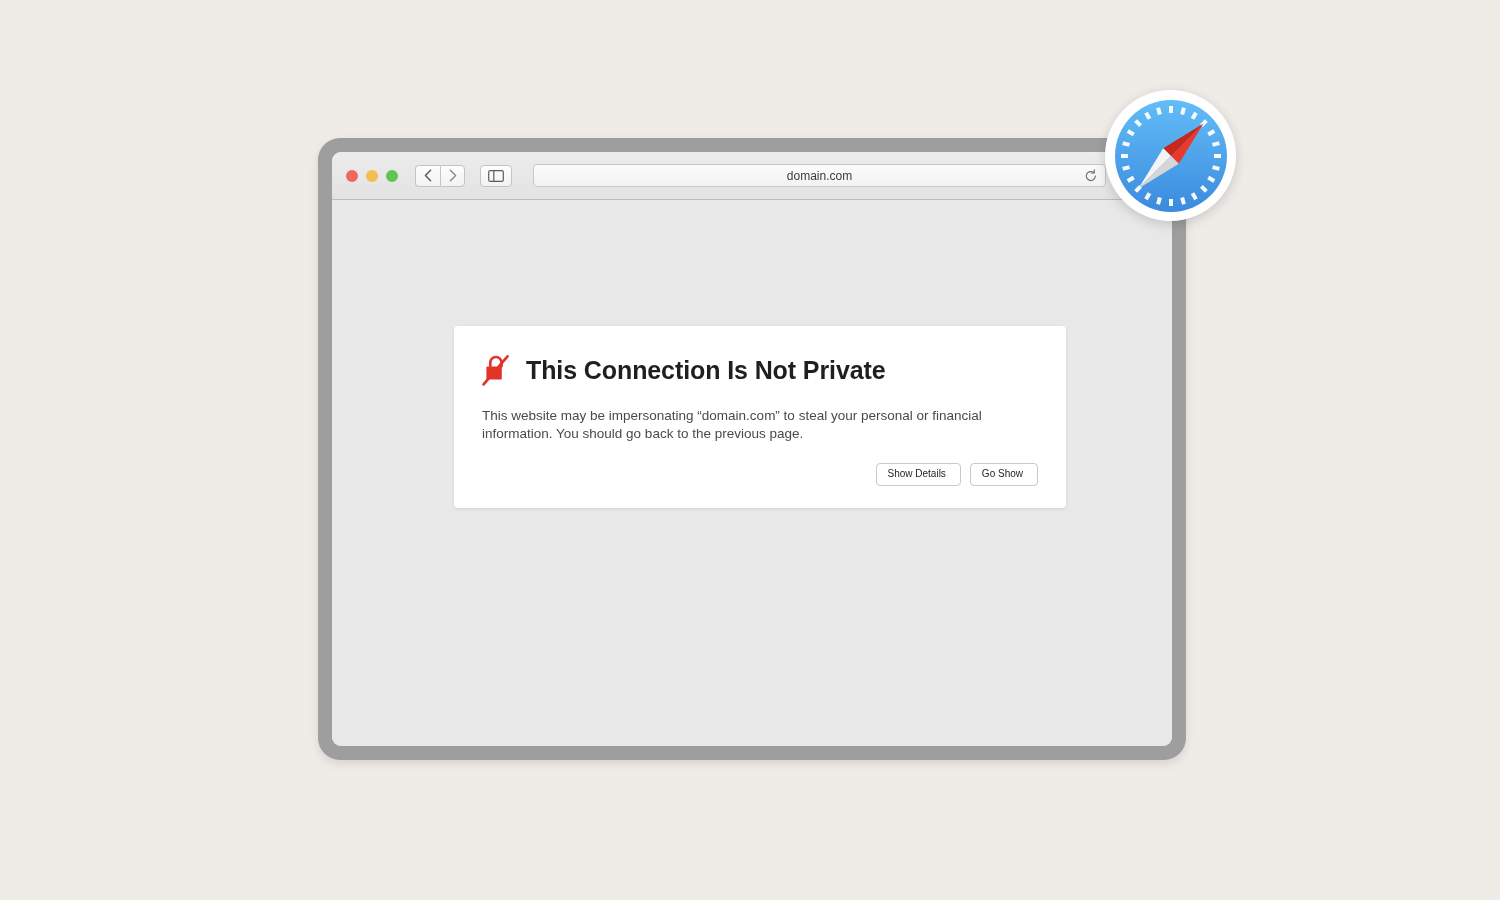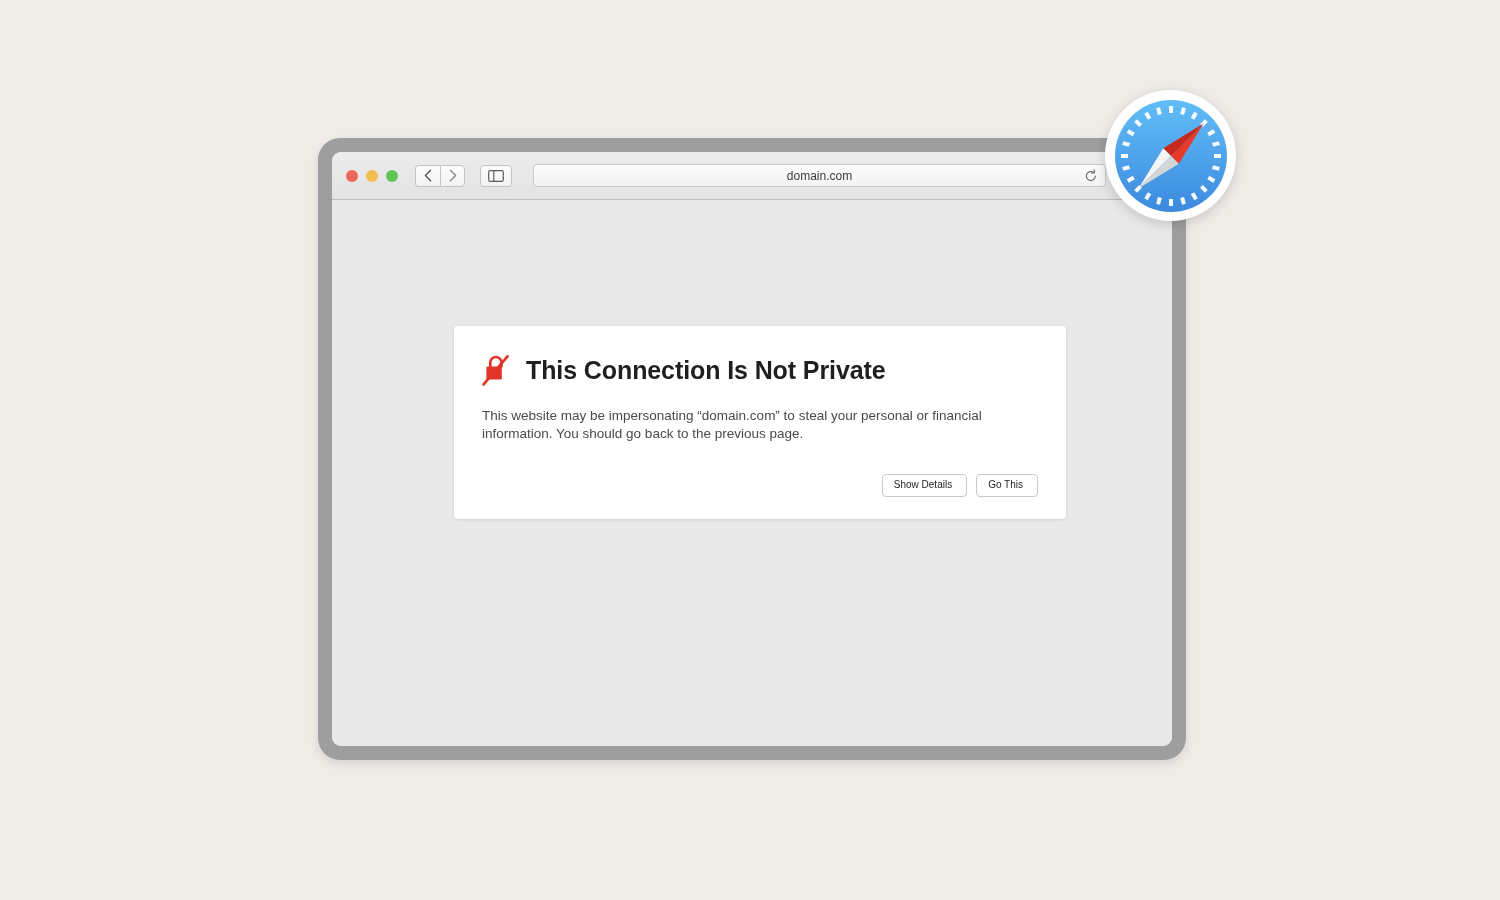"This website may be impersonating" #dialog-body { margin-bottom: 31px -> 20px }
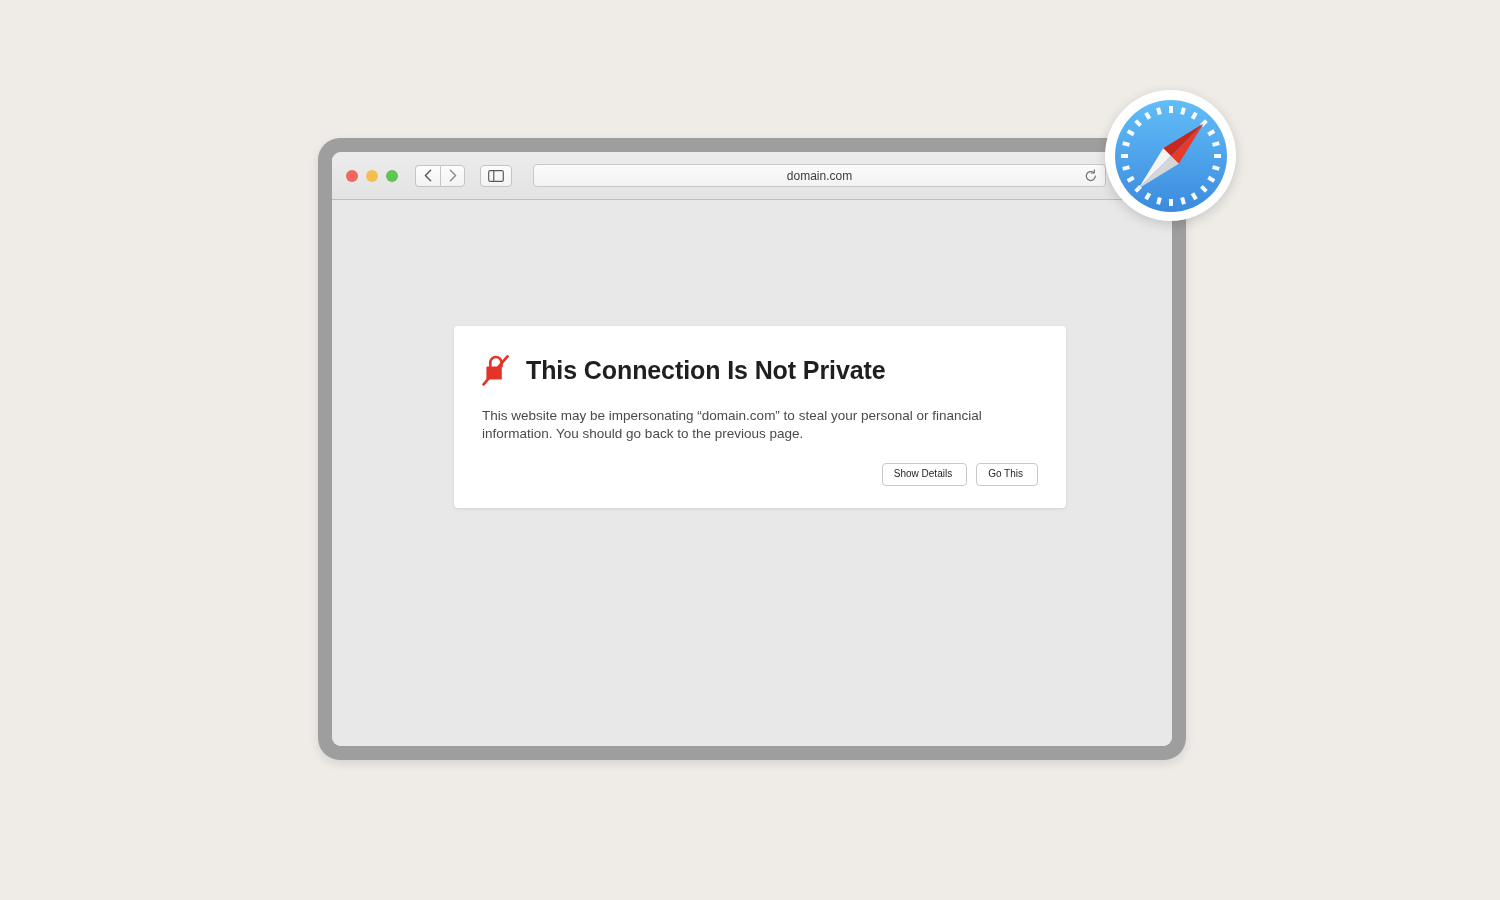"Go This" button.dlg-btn { text: This -> Show }
